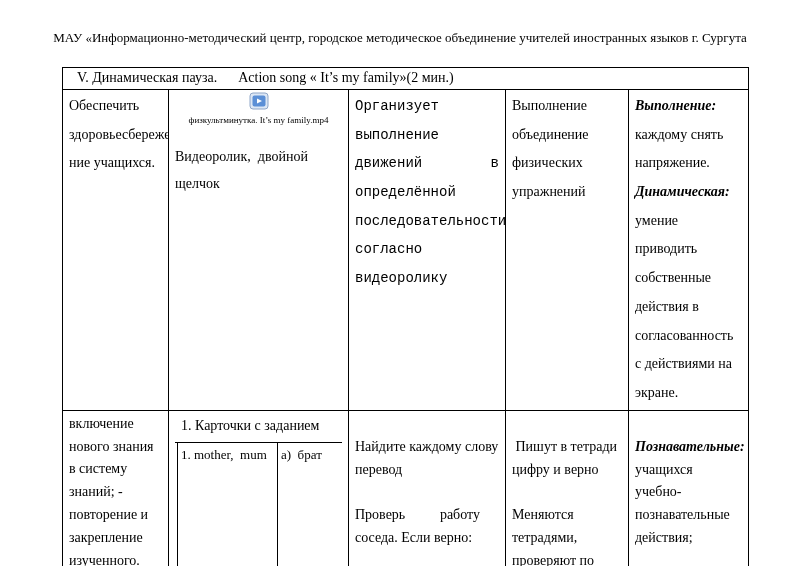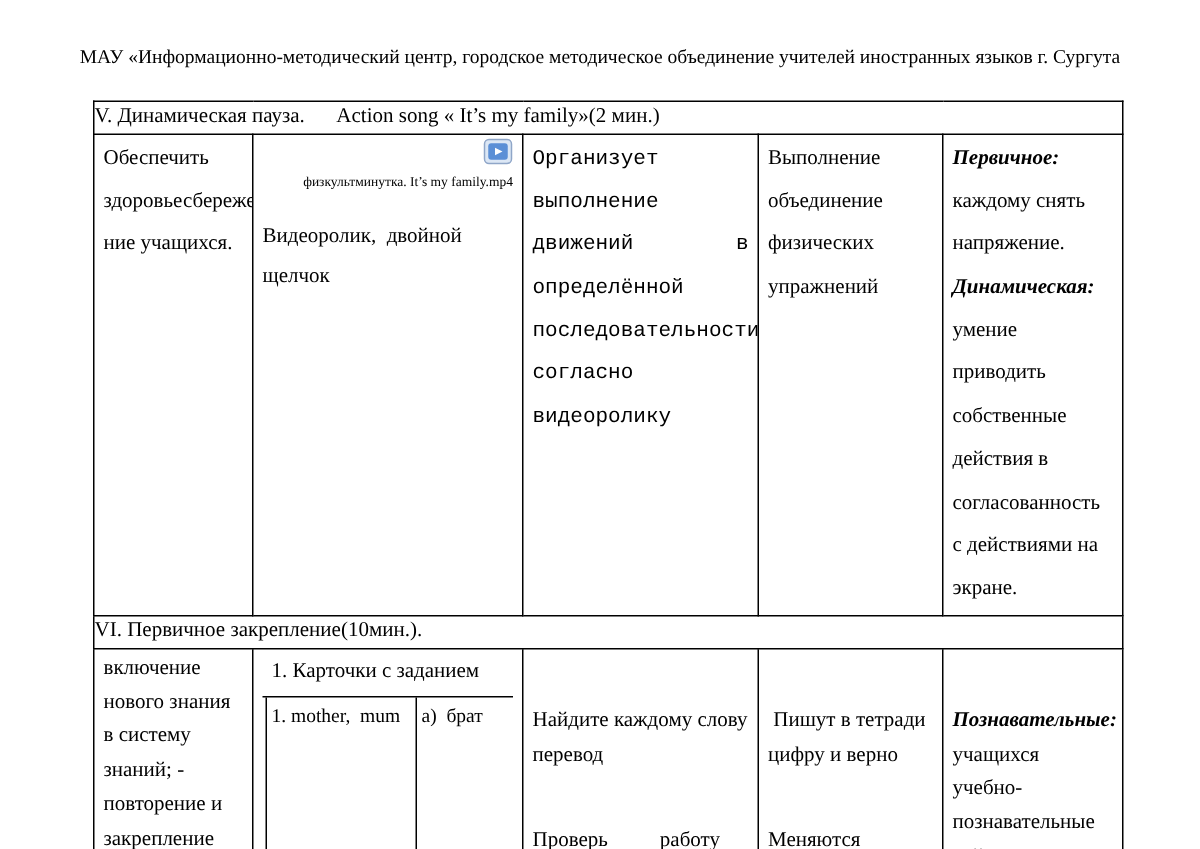"V. Динамическая пауза. Action song" tr.row-title td { padding: 2px 0 -> 2px 14px }
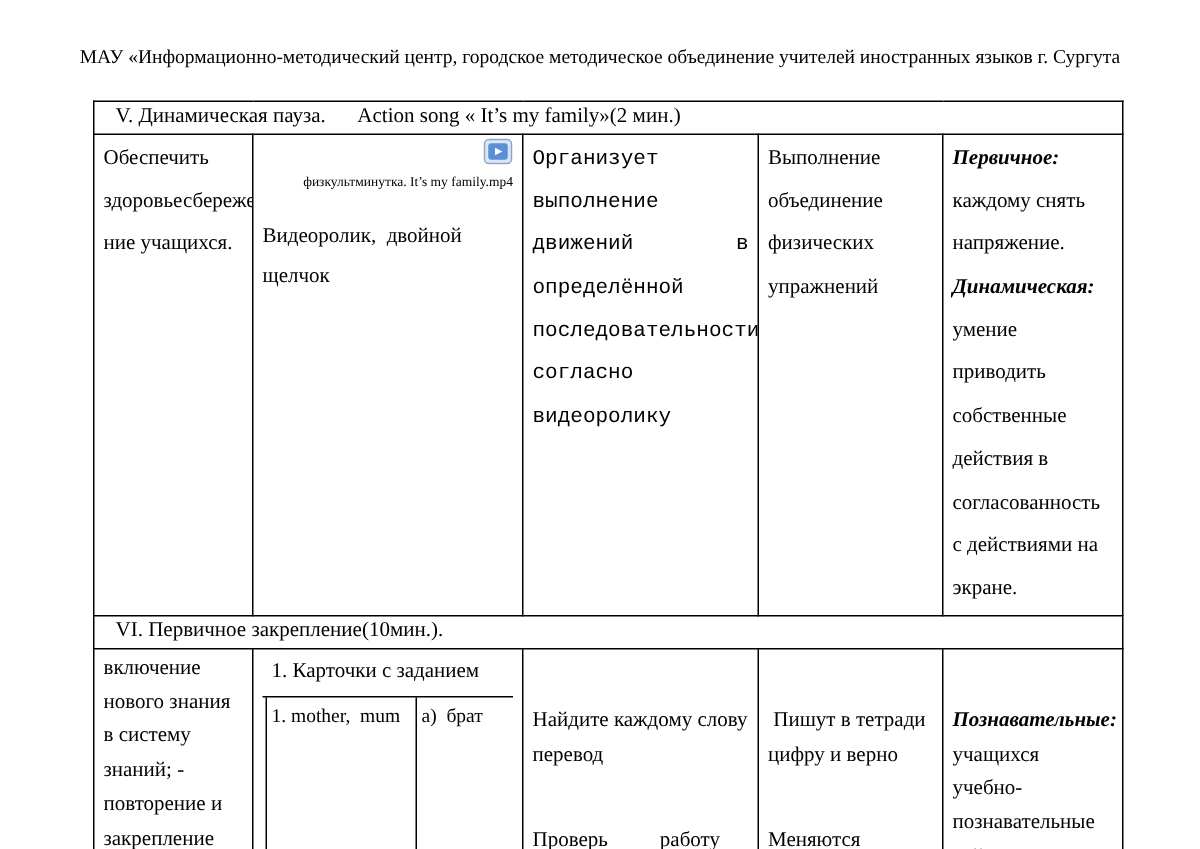"Первичное:" span.bi { text: Первичное -> Выполнение }
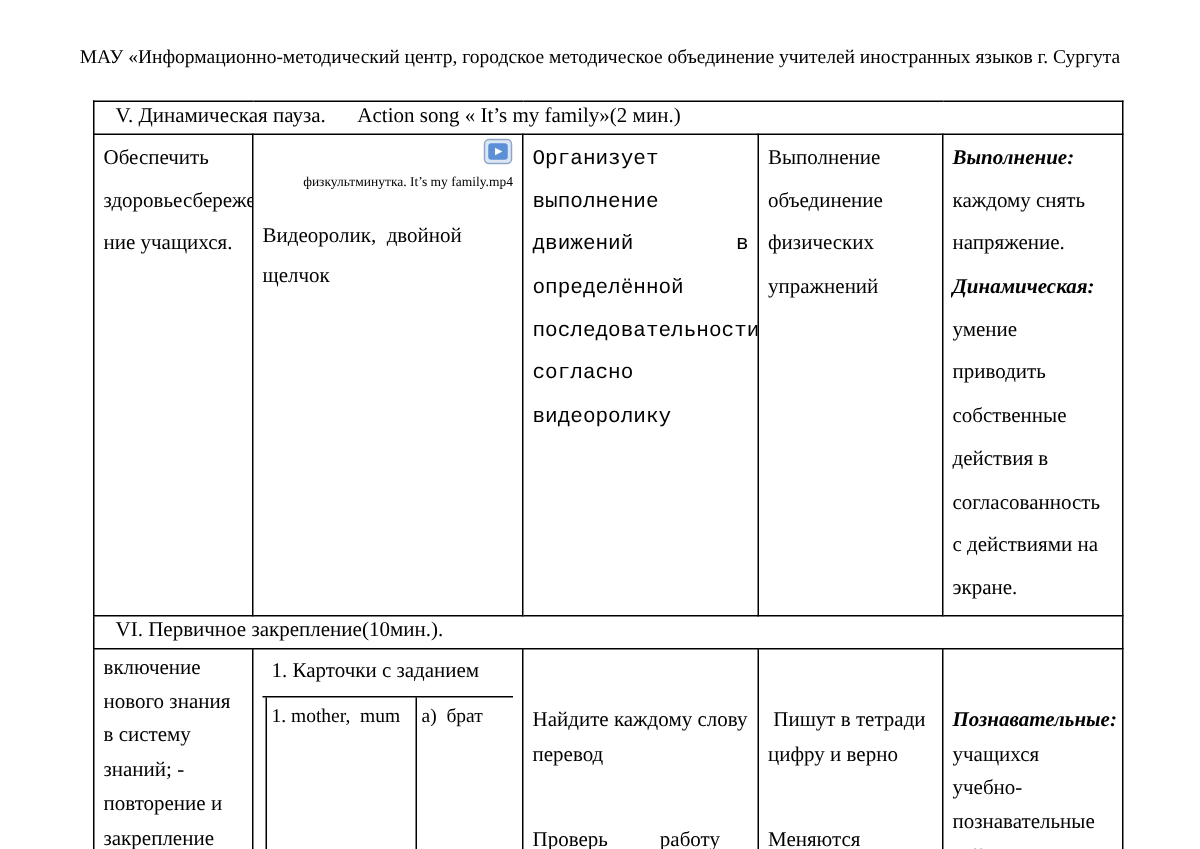"физкультминутка. It’s my family.mp4" .media-top { text-align: right -> center }
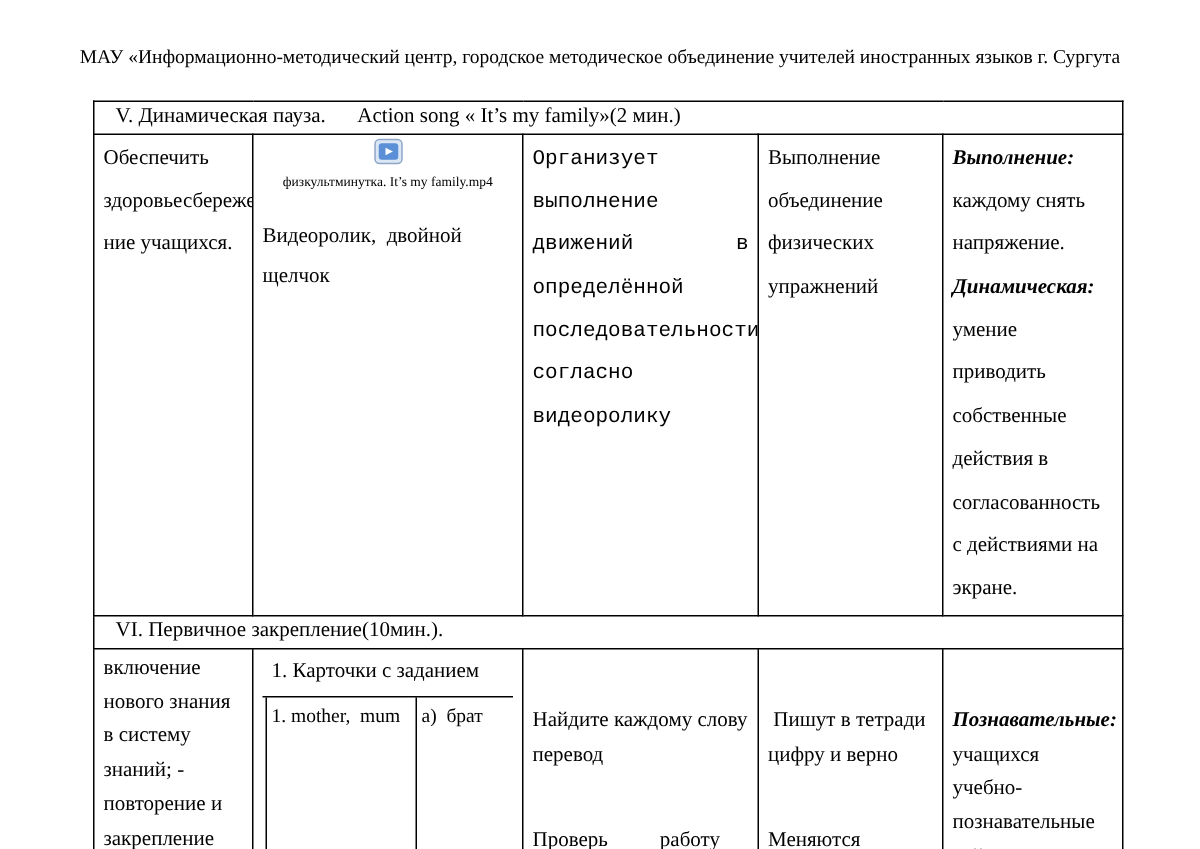"VI. Первичное закрепление(10мин.)." tr.row-title { html: <tr> <td>VI. Первичное закрепление(10мин.).</td> </tr> -> none }
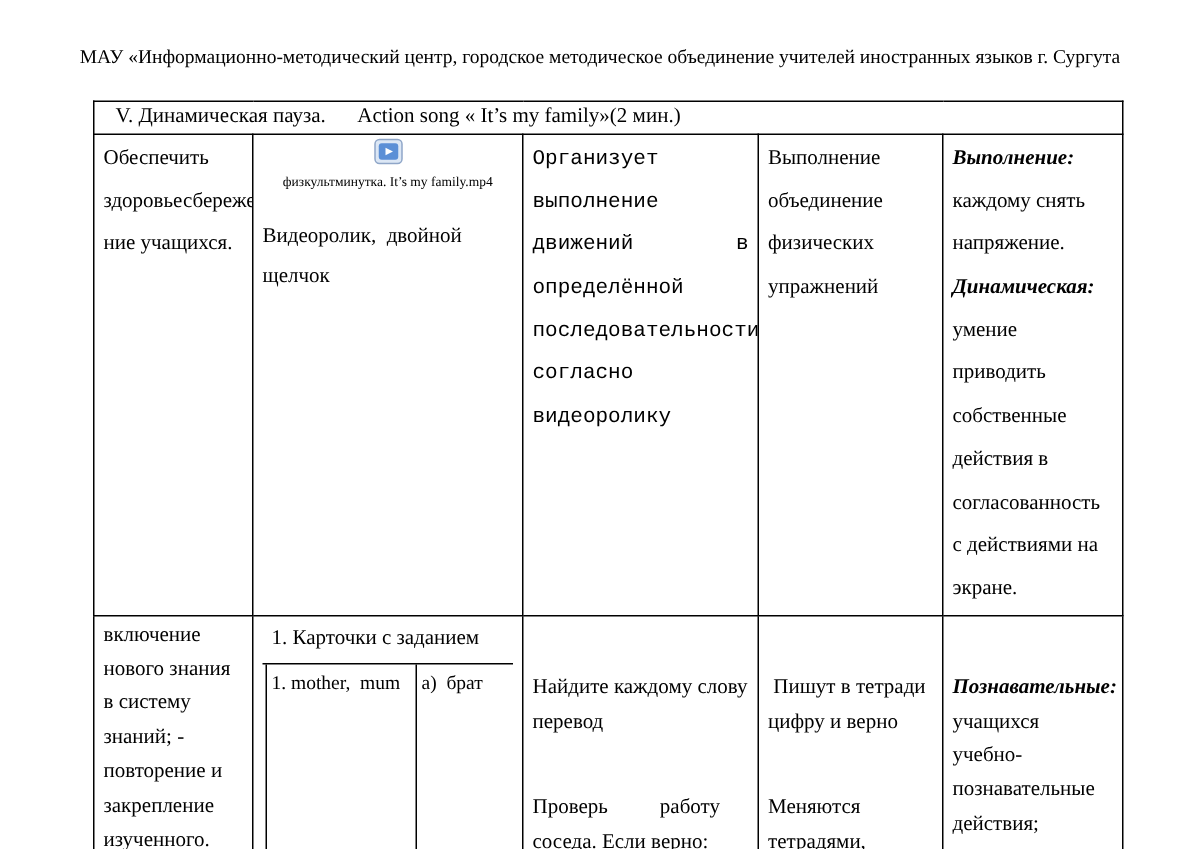"Найдите каждому слову перевод" .mt { margin-top: 35px -> 23px }
